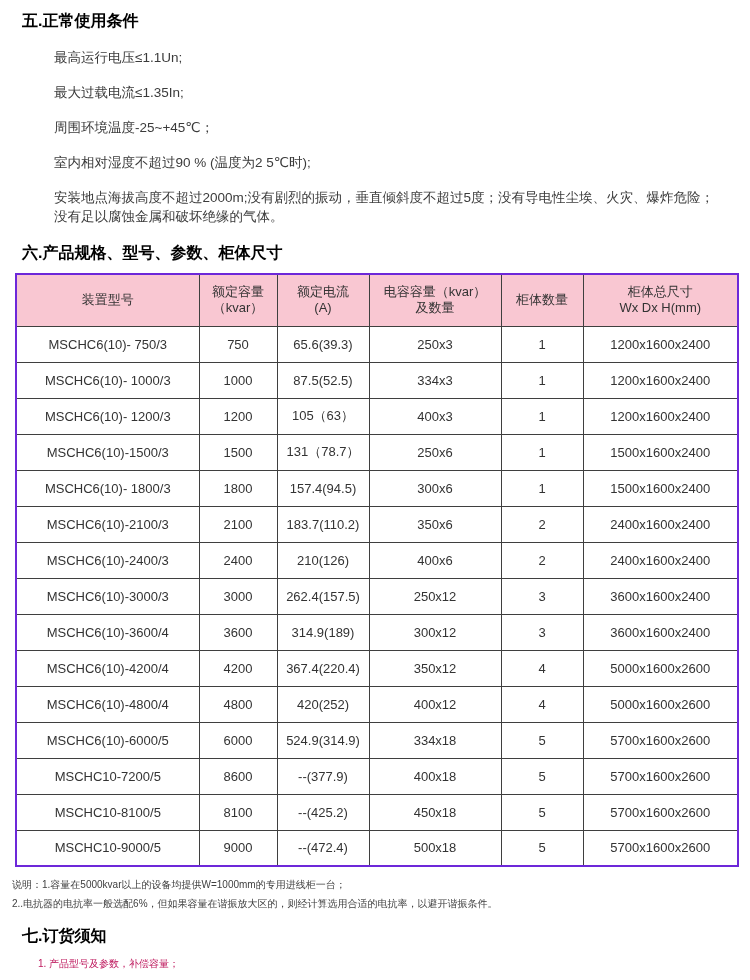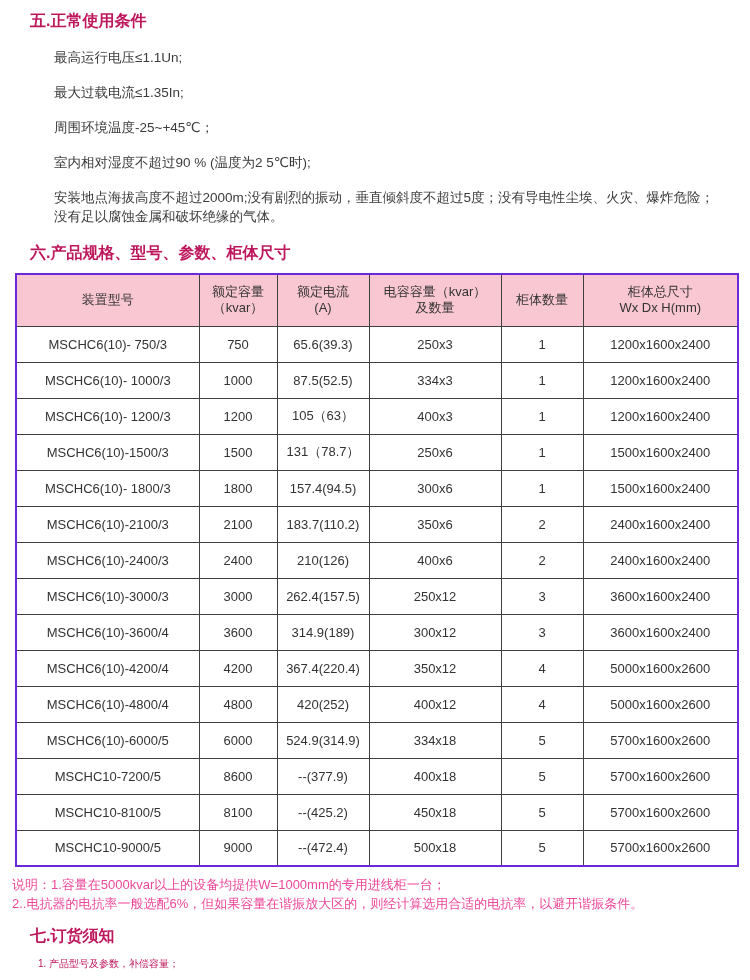"五.正常使用条件" .sec-title { color: #be185d -> #000000; margin: 0 0 0 30px -> 0 0 0 22px }
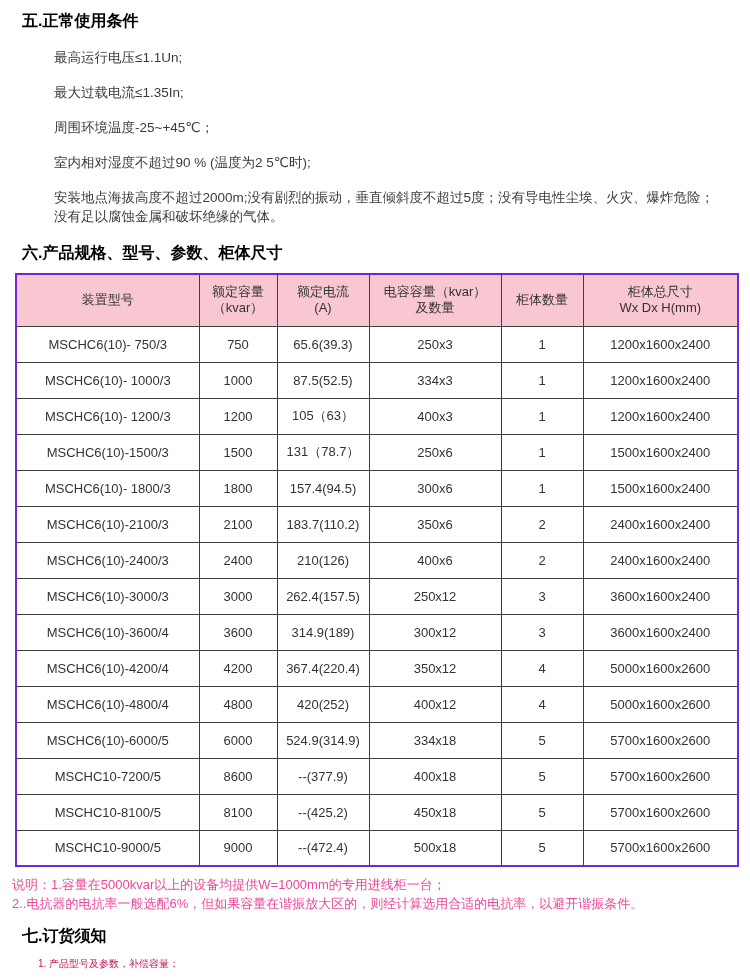"说明：1.容量在5000kvar以上的设备均提供W=1000mm的专用进线柜一台" .notes p { color: #ec4899 -> #404040; font-size: 13px -> 10px }
